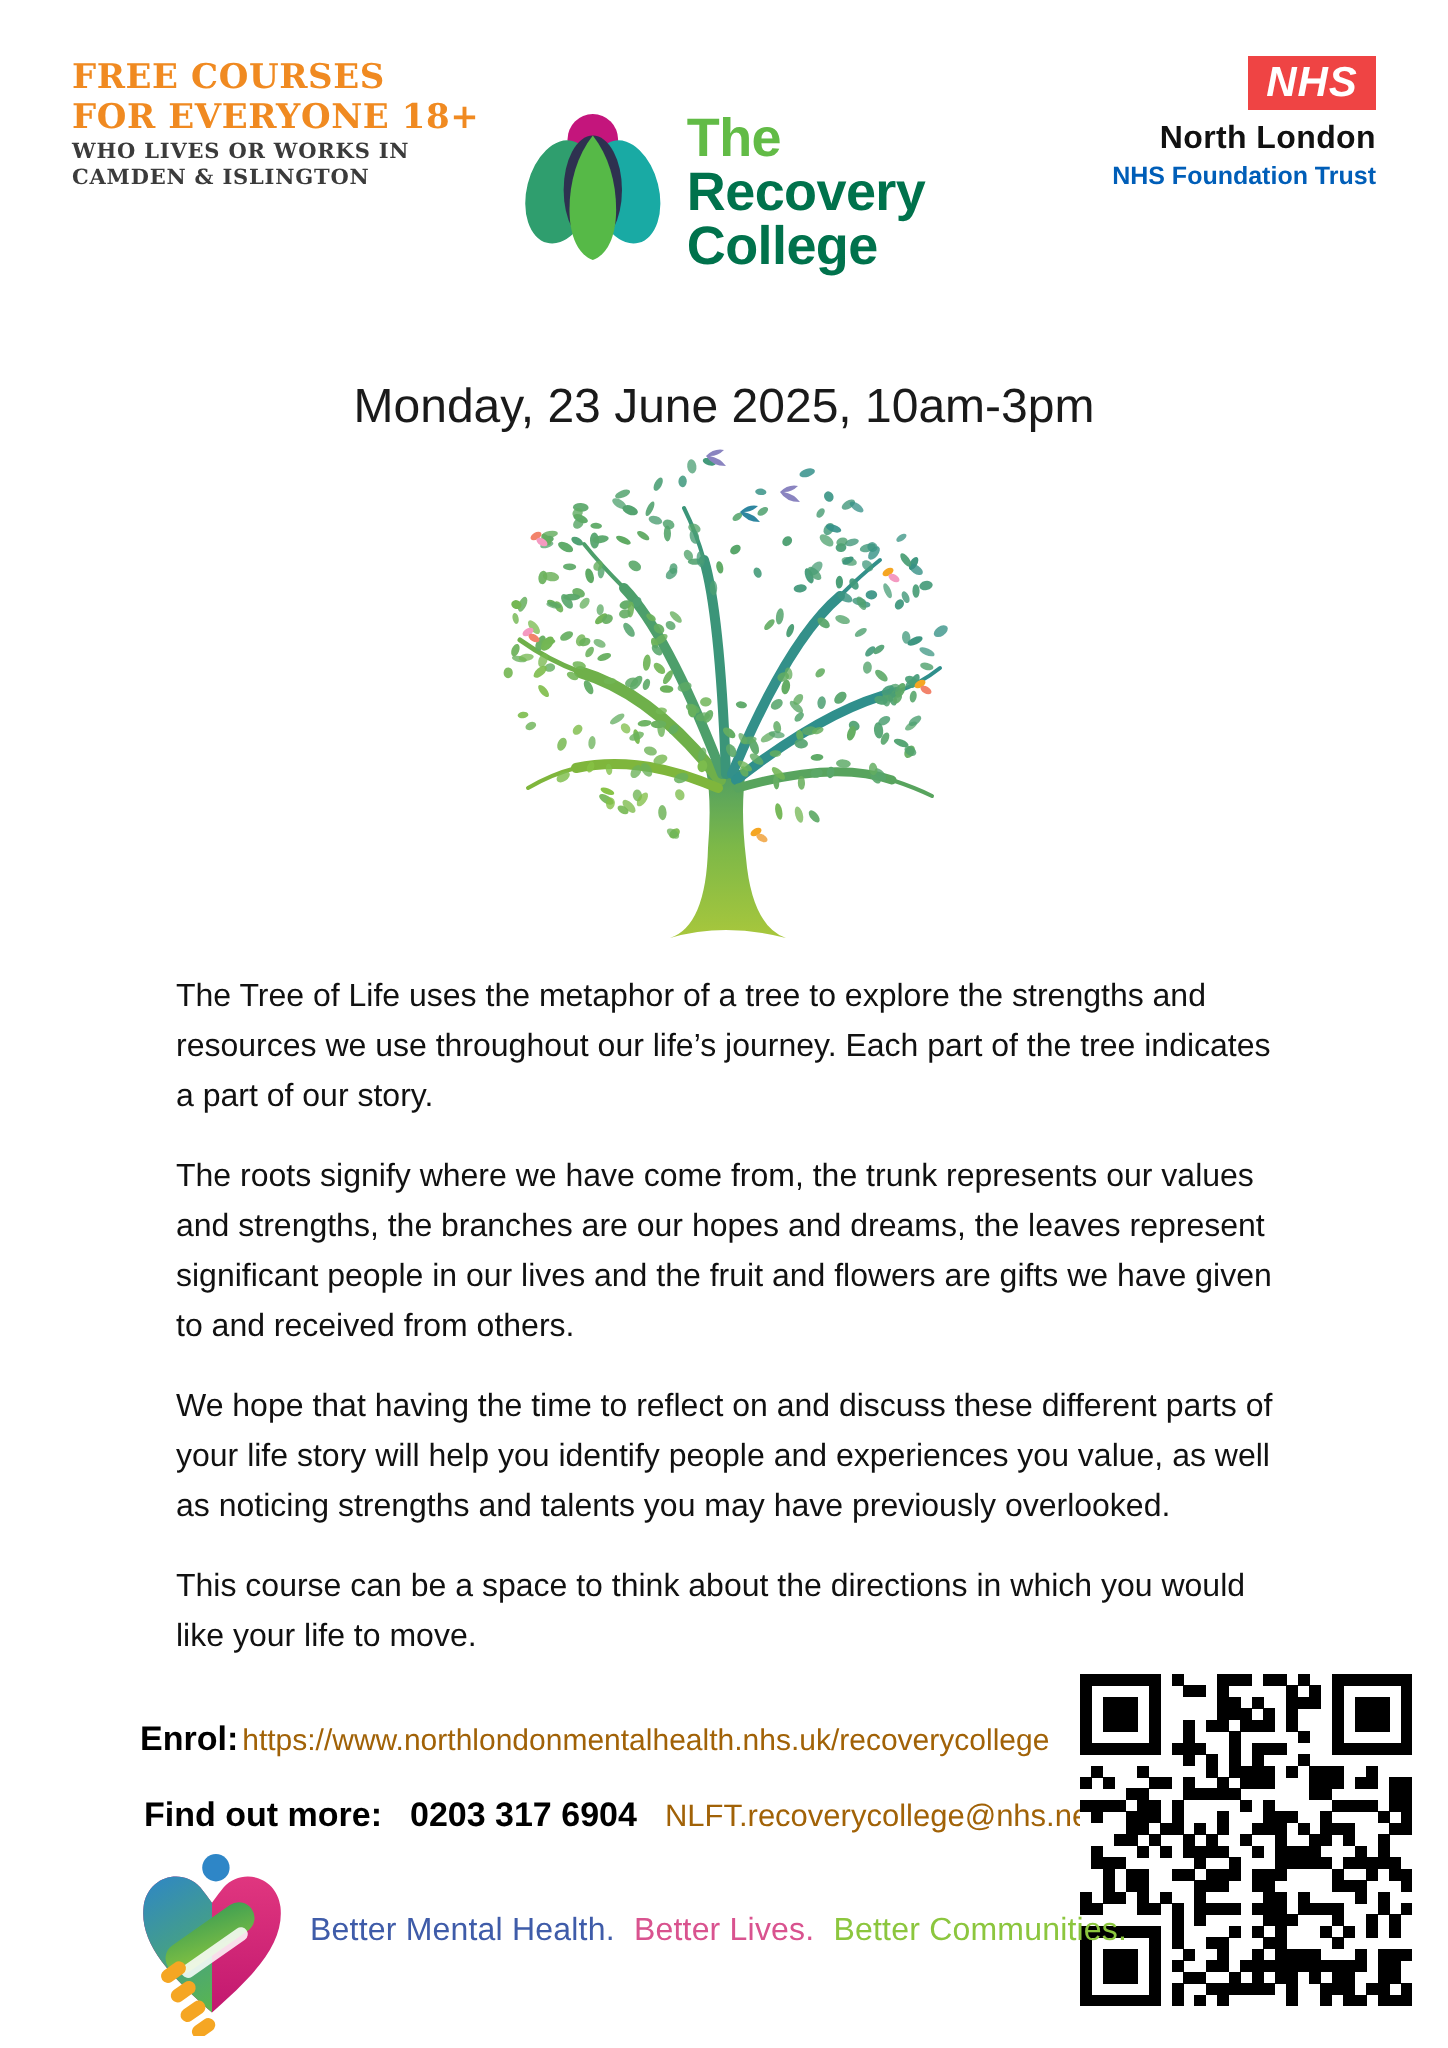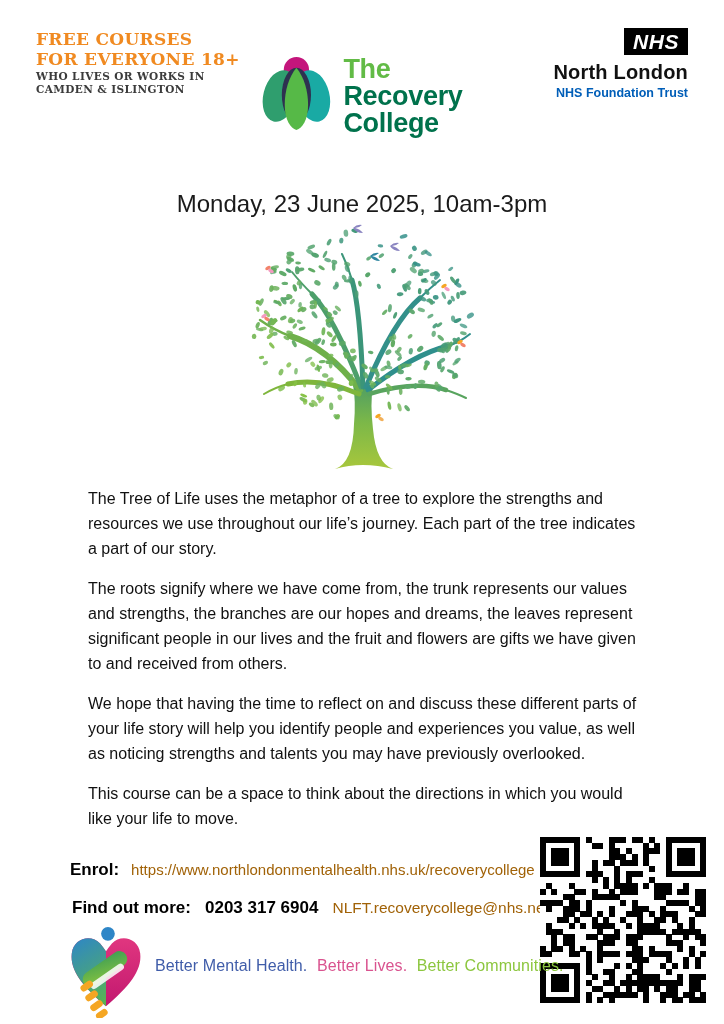"NHS" .nhs-box { background: #000000 -> #ef4444 }
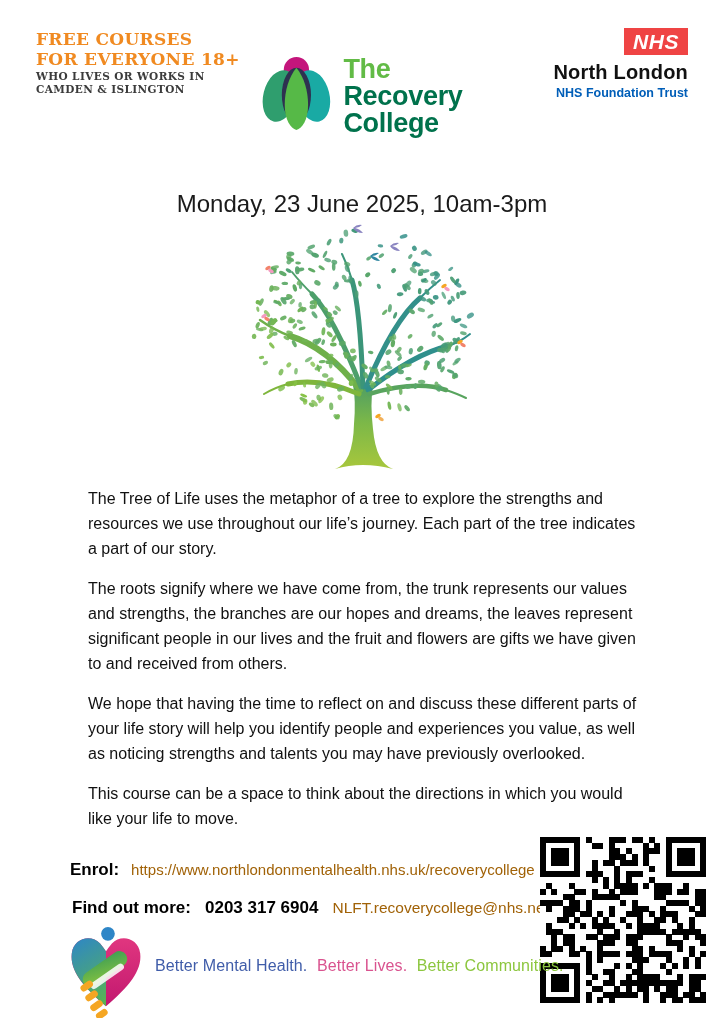"North London" .nhs-name { font-size: 20px -> 16px }
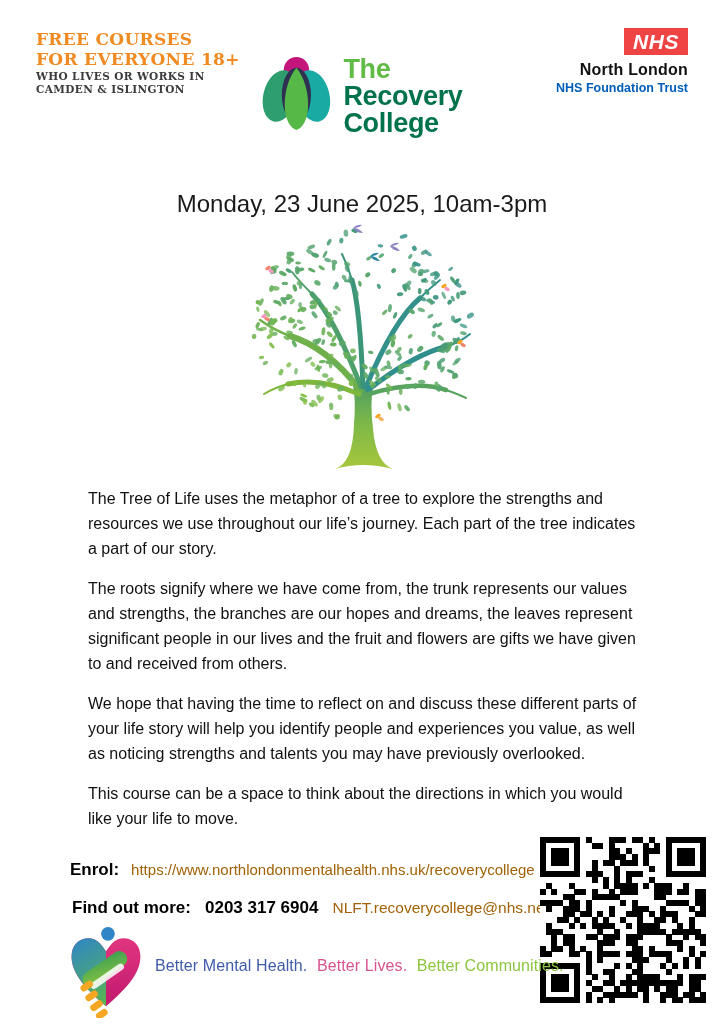"Enrol:" .enrol-row { gap: 12px -> 2px }
